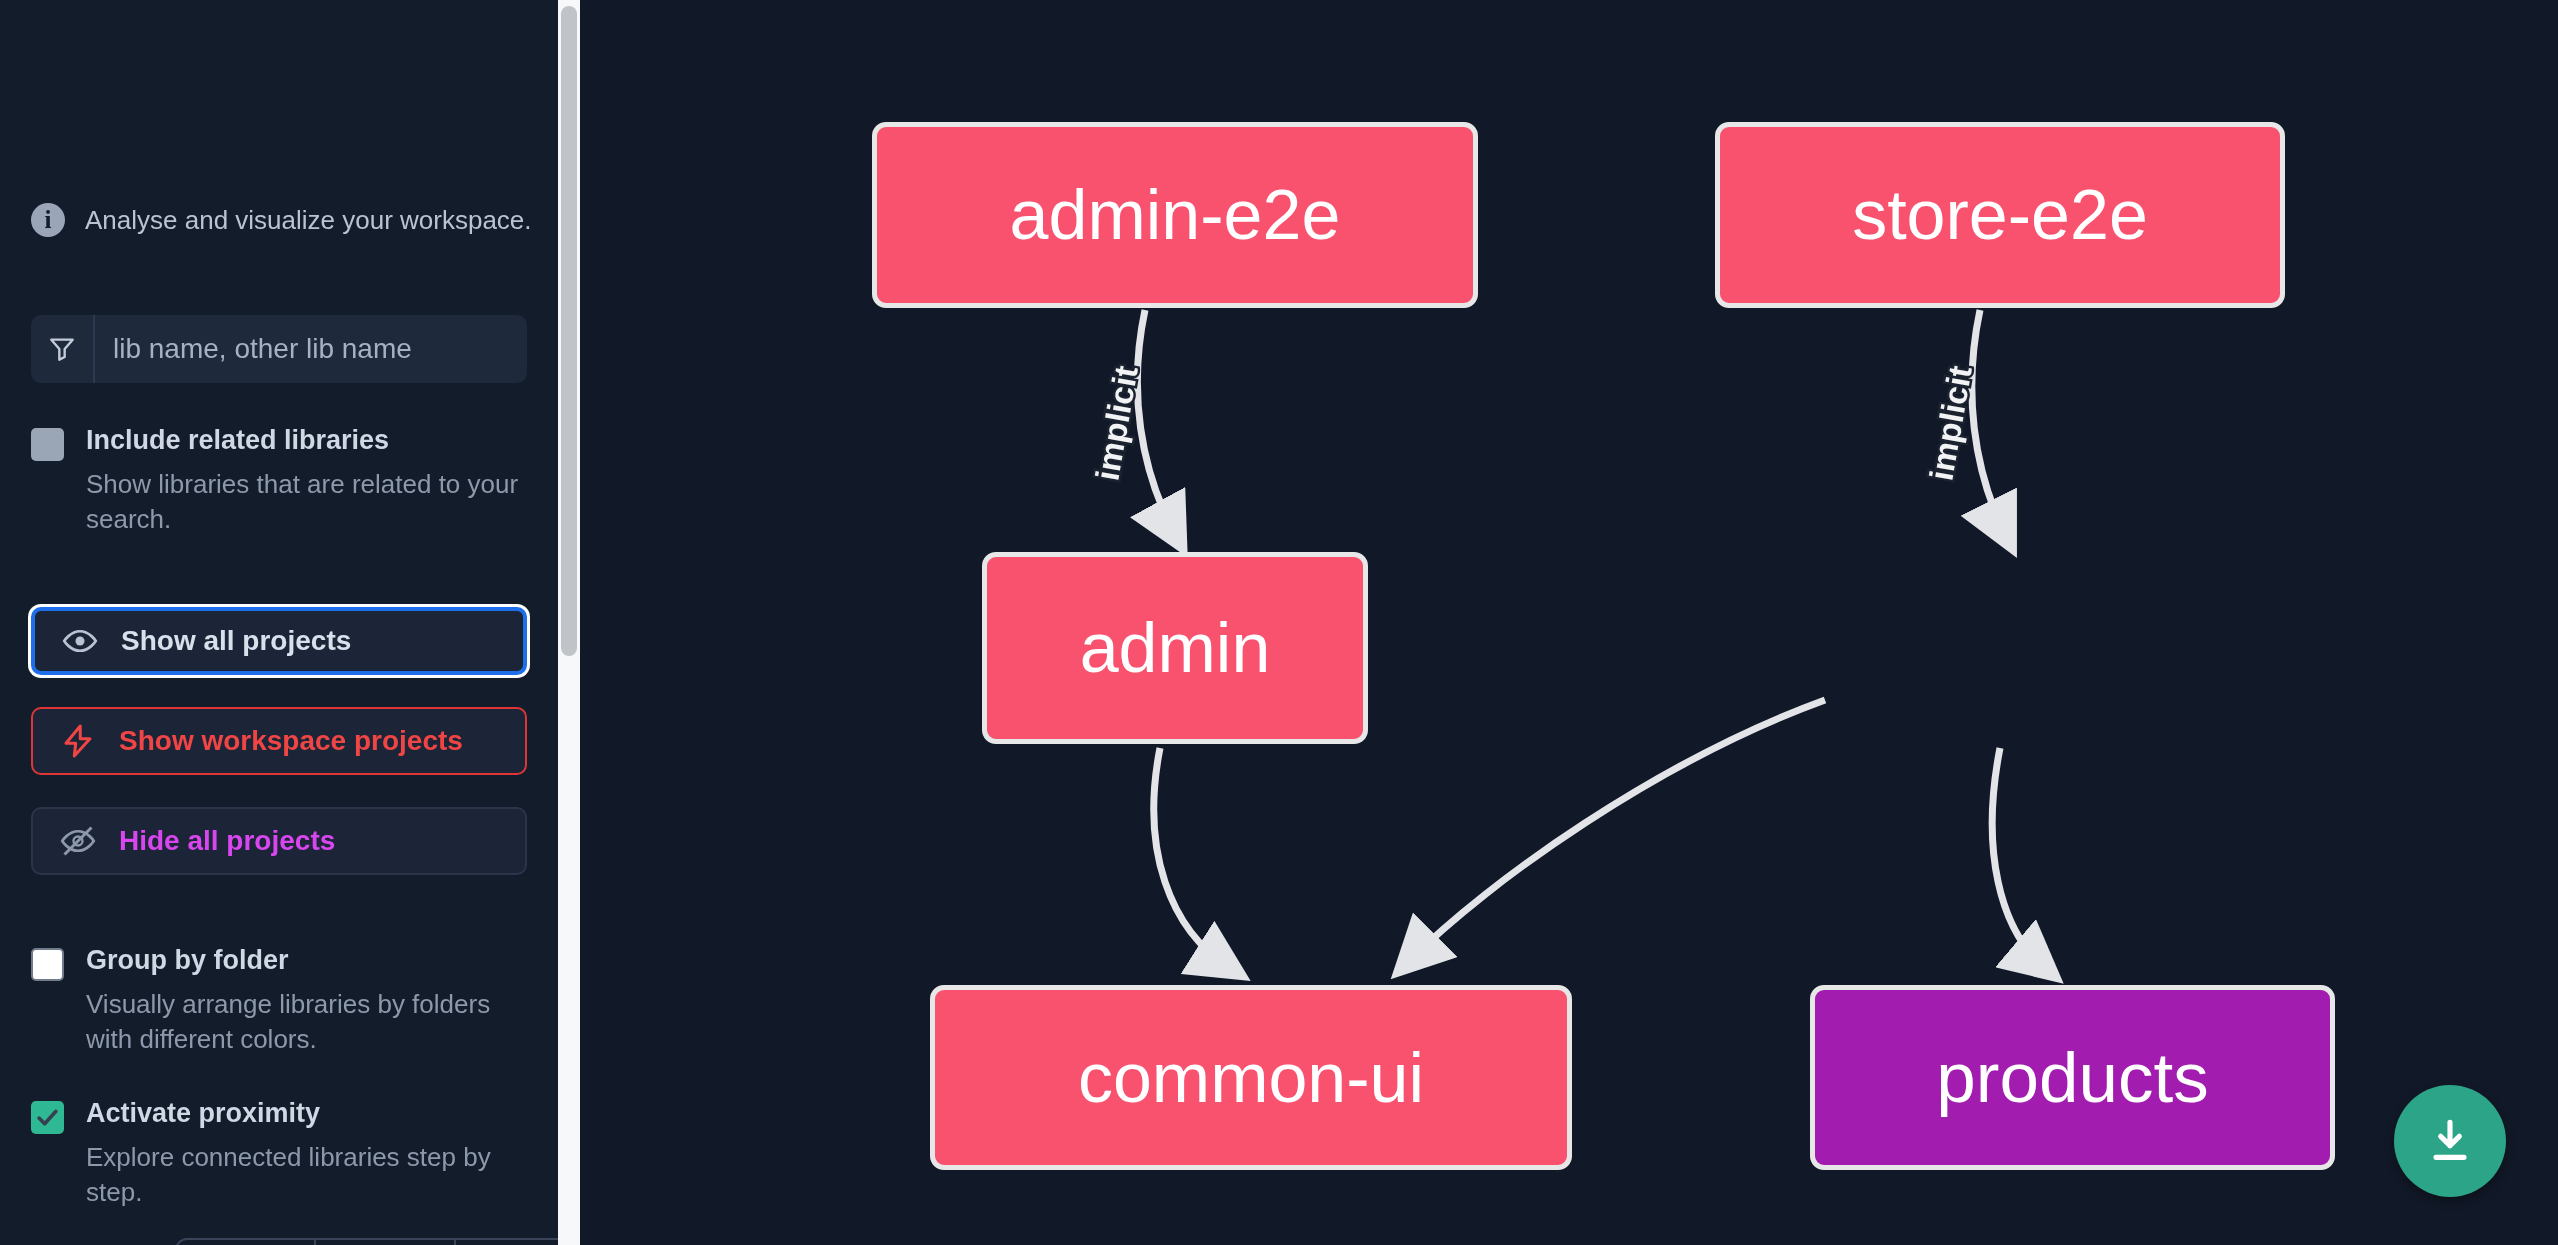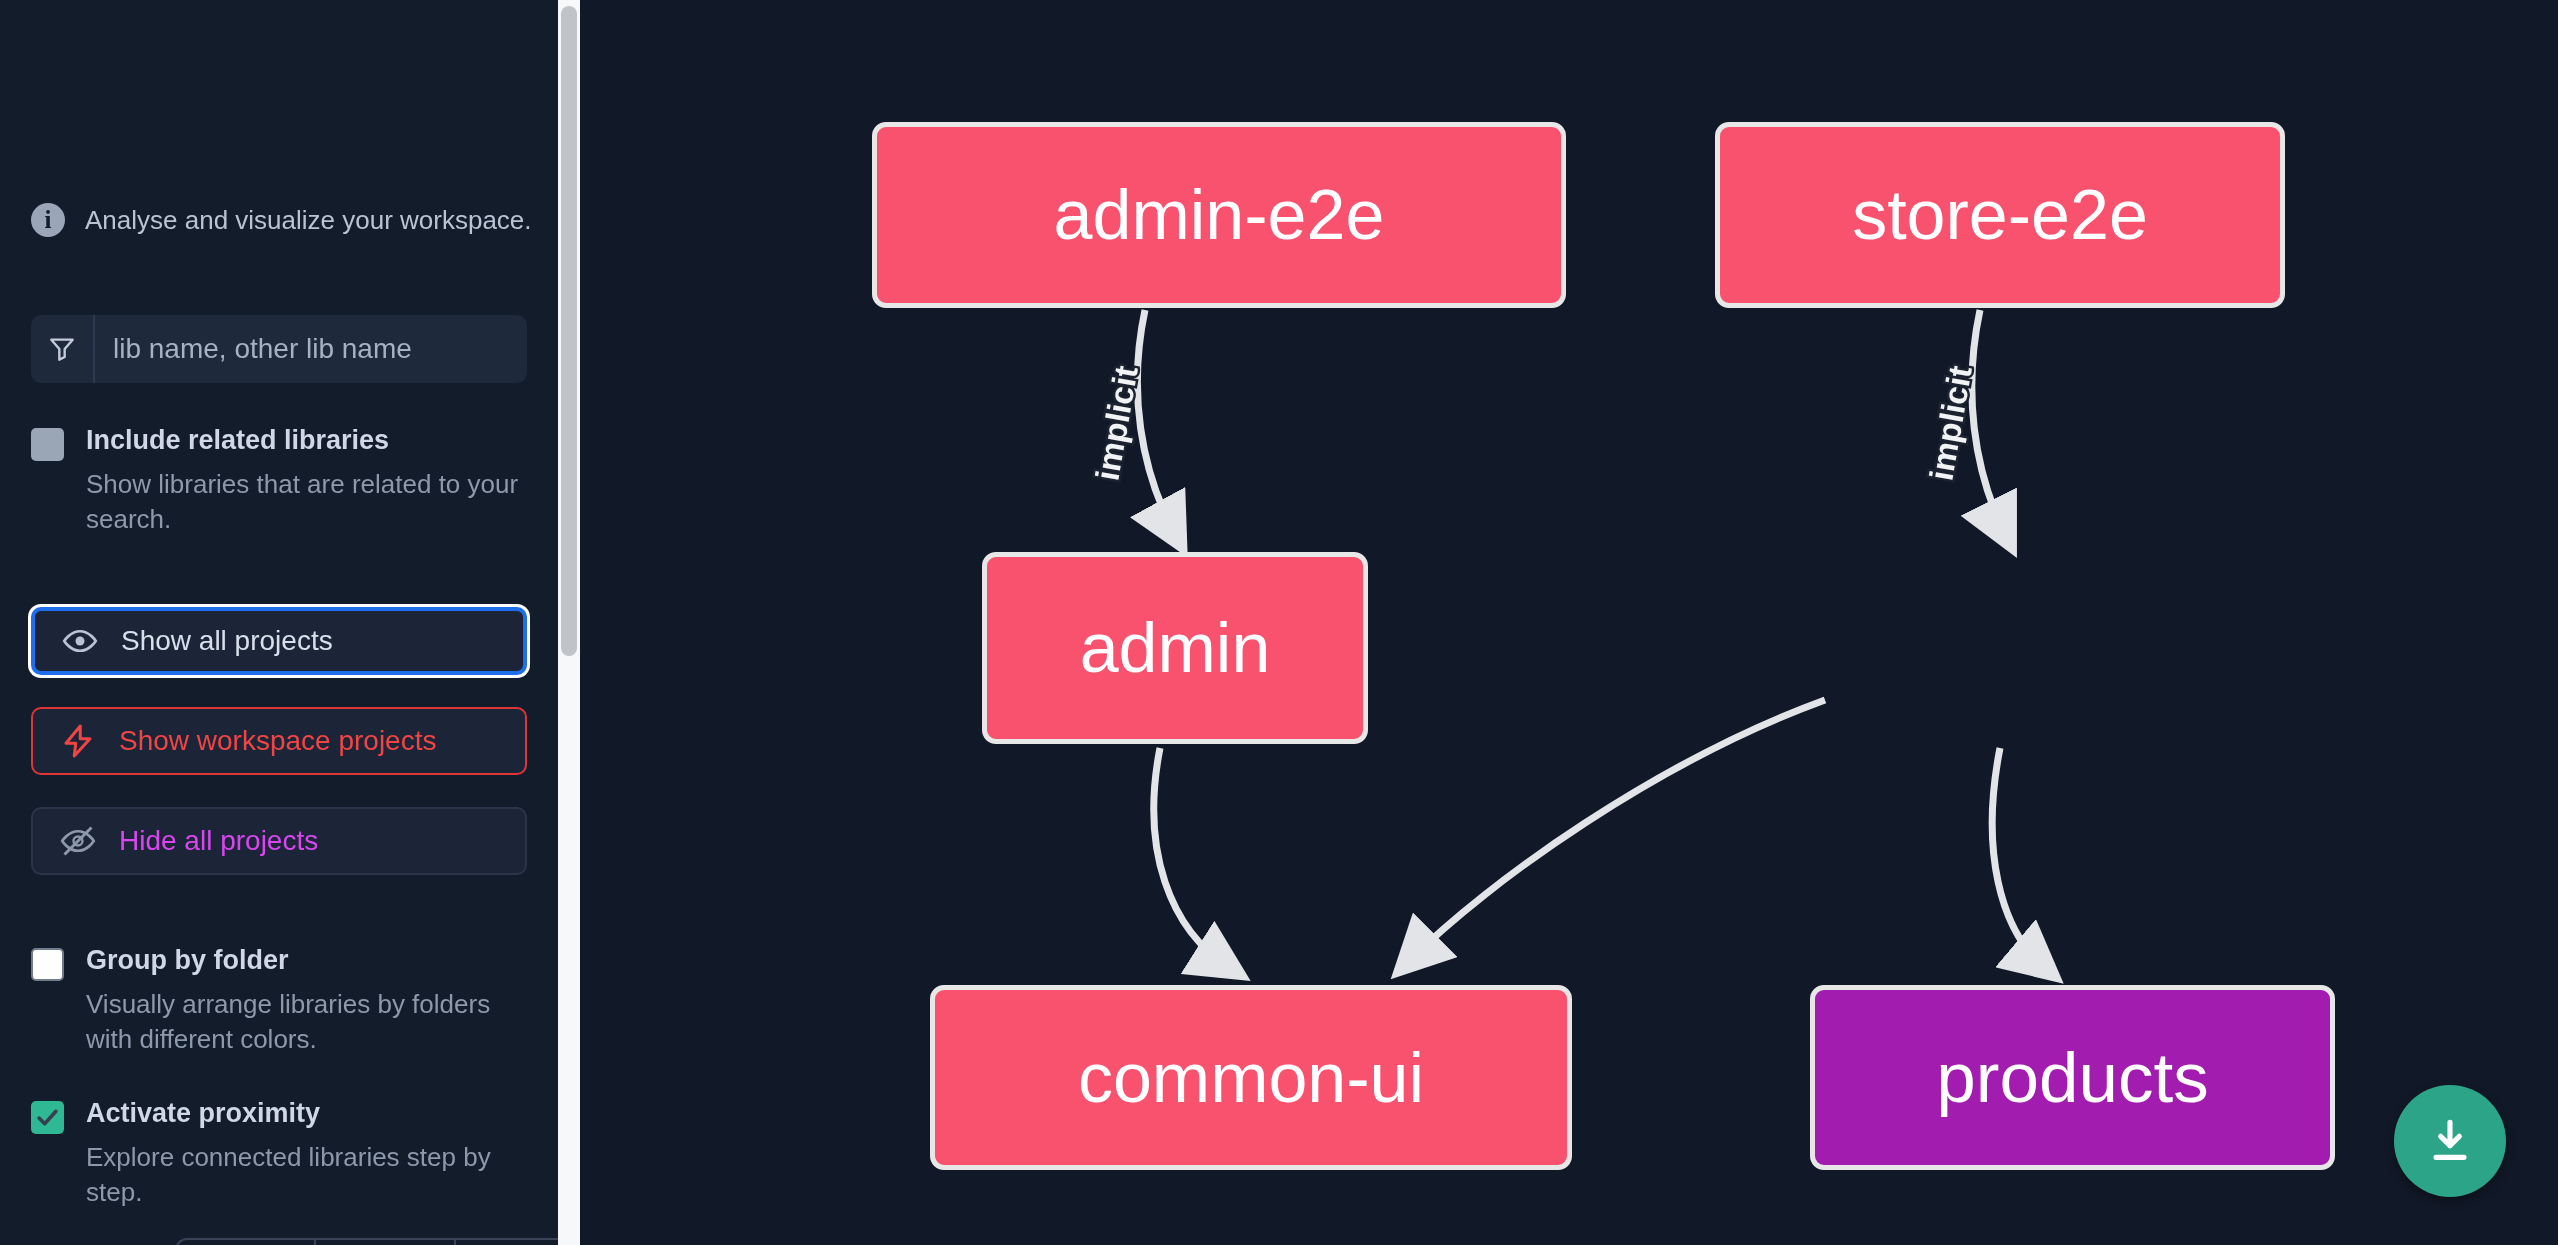"admin-e2e" div.node { width: 694px -> 606px }
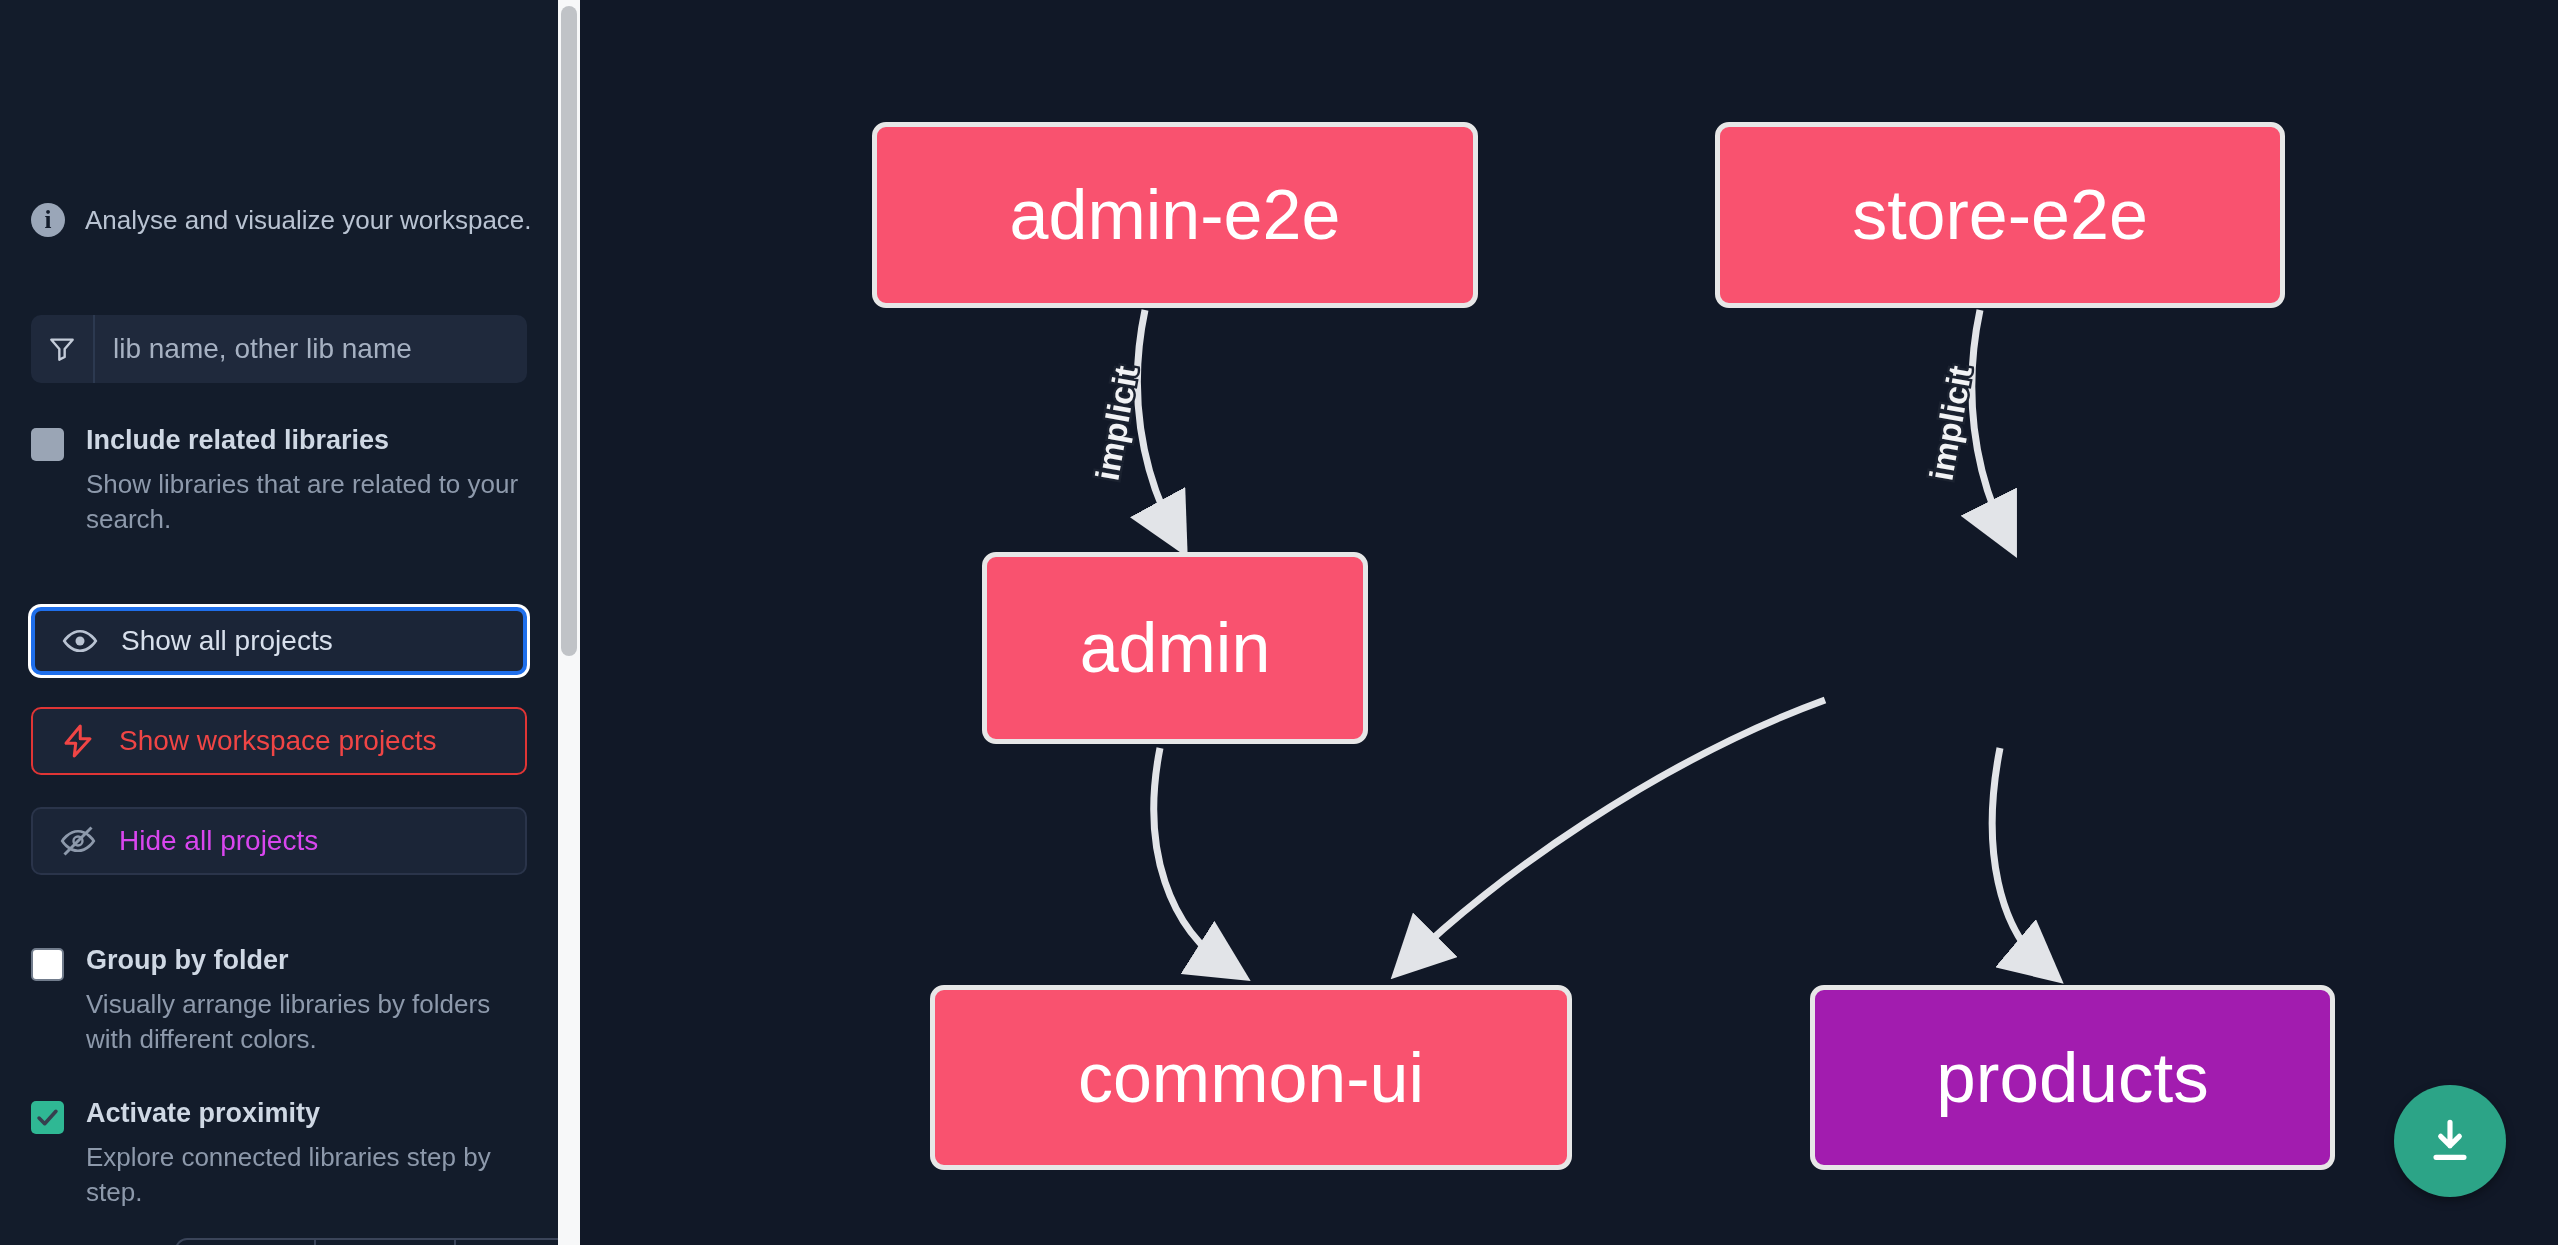"Show all projects" .btn .blabel { font-weight: 400 -> 700 }
